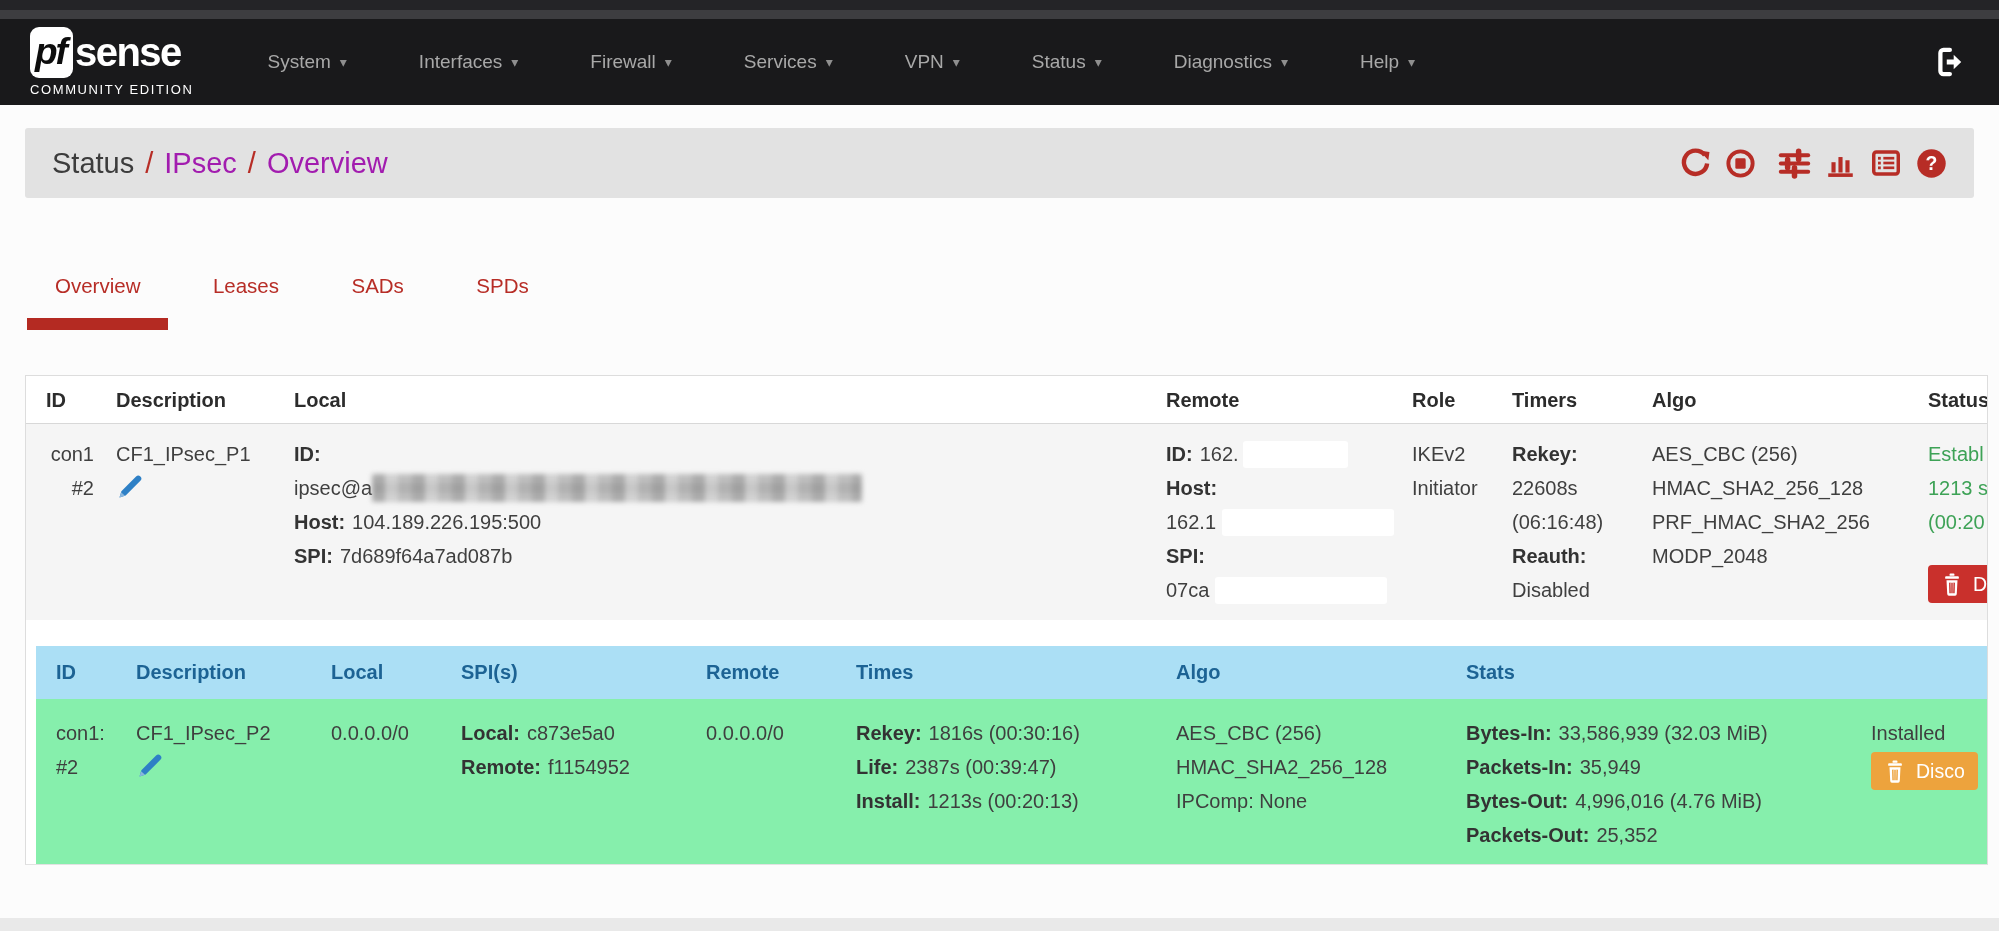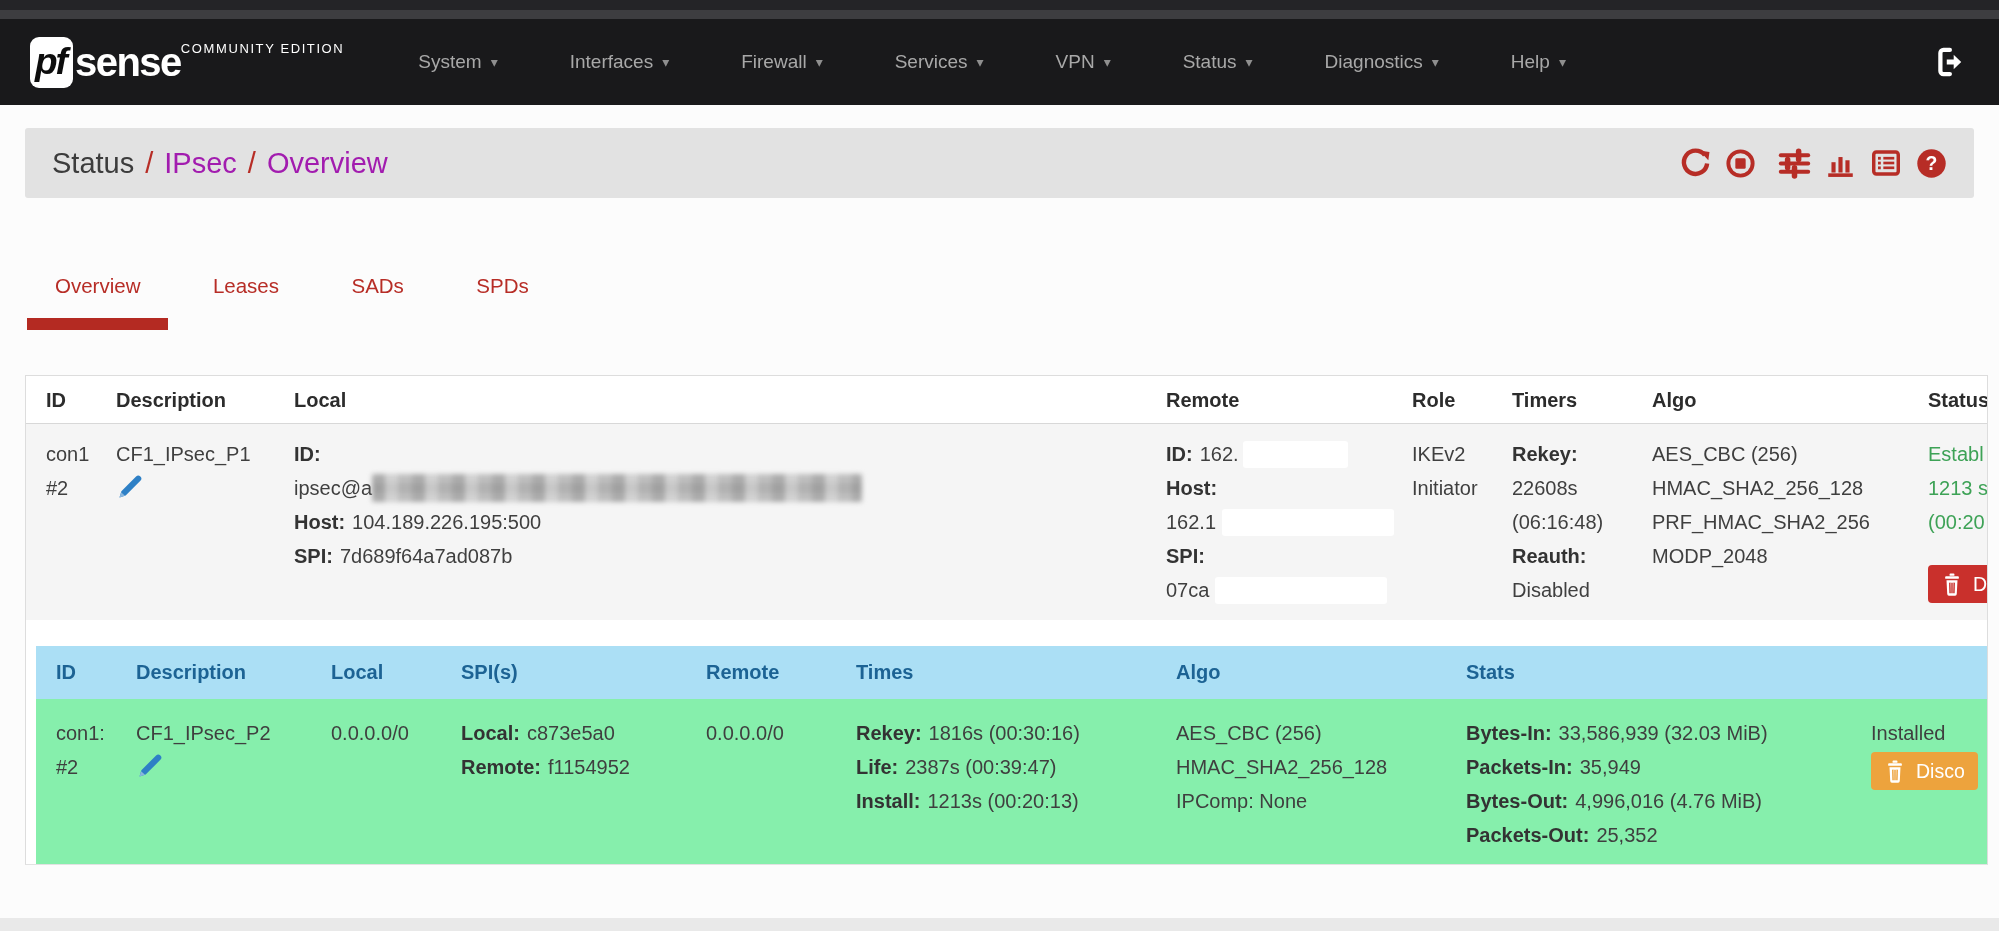"pf" .brand { flex-direction: none -> column }
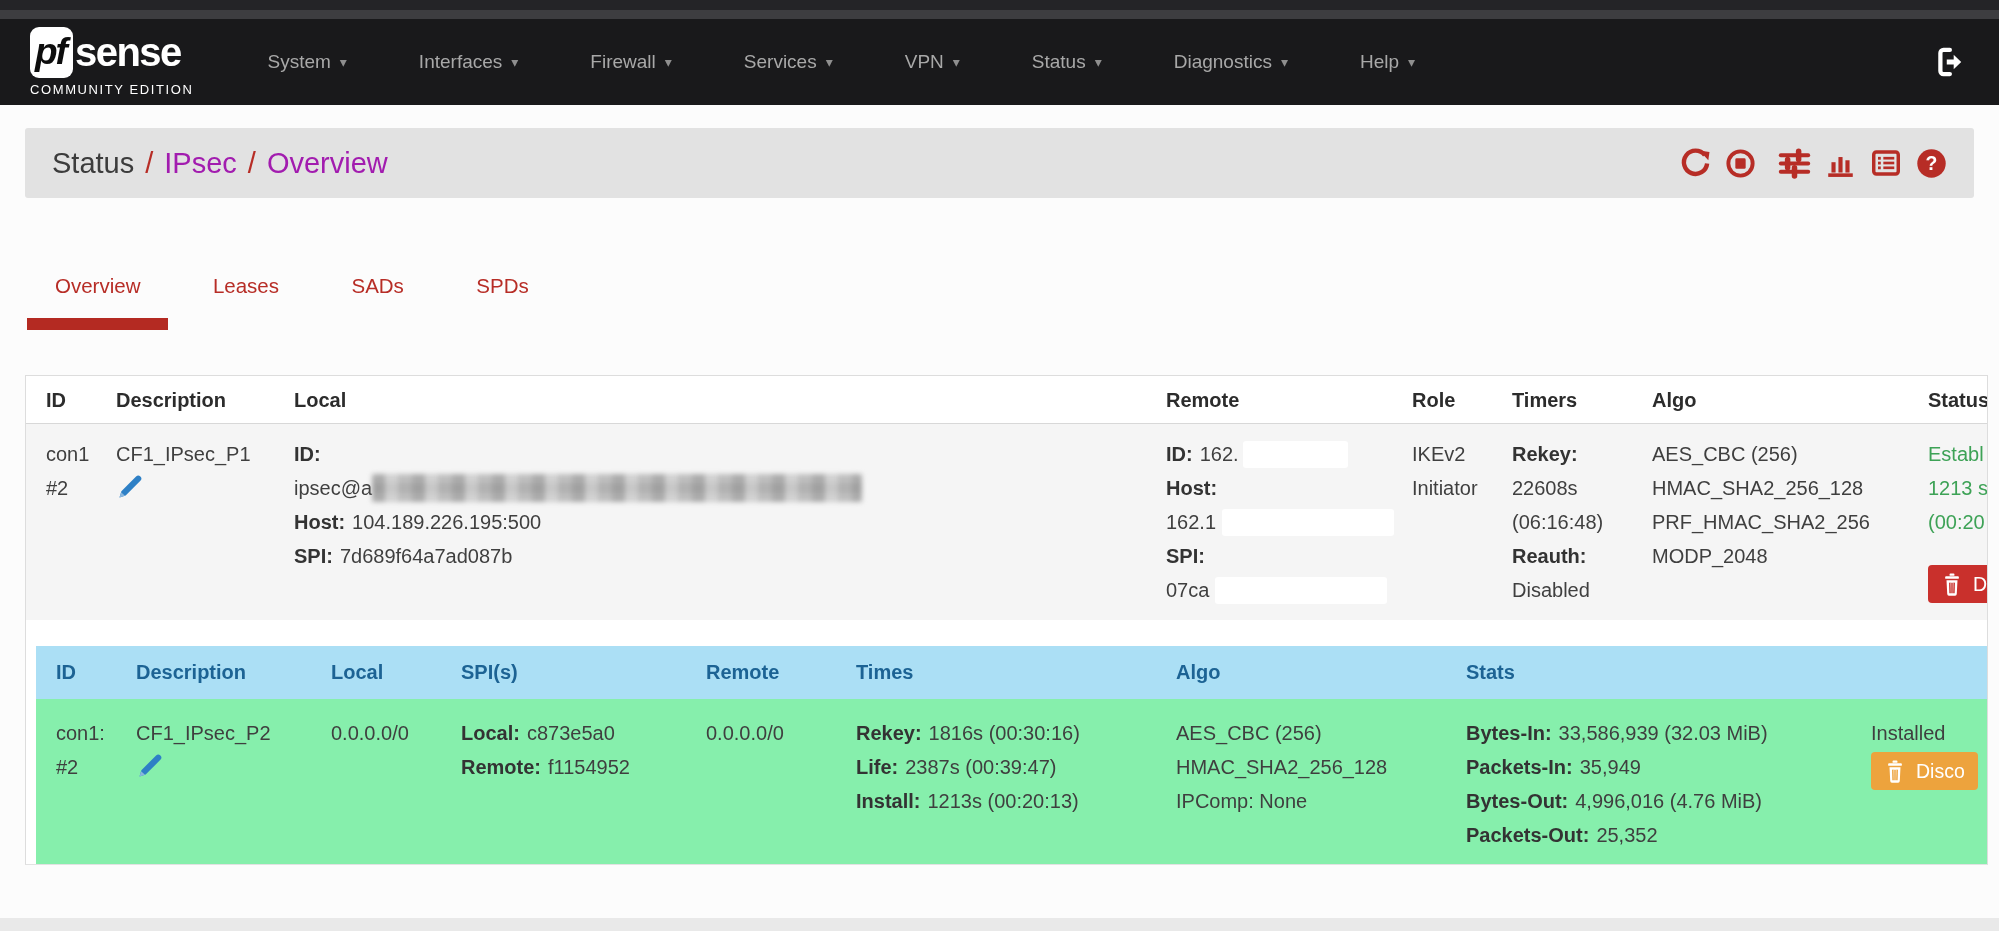"con1" table.parent td:first-child { text-align: none -> right }
